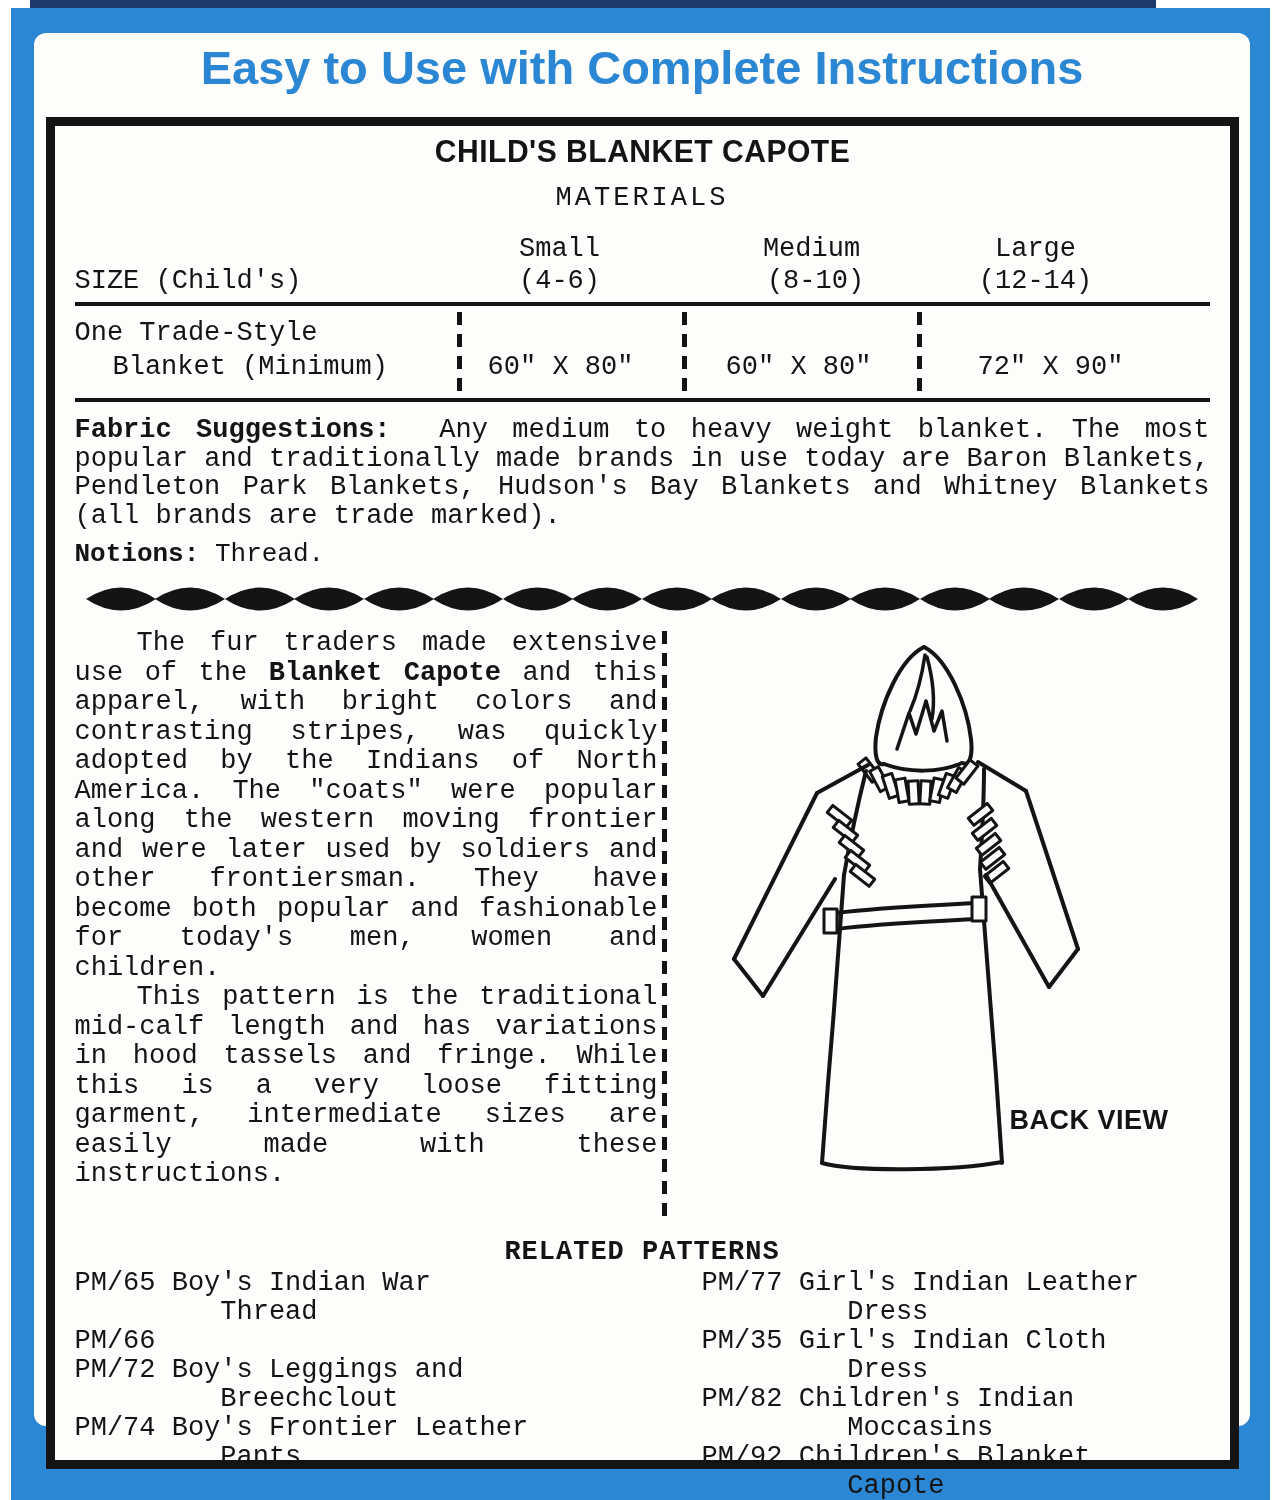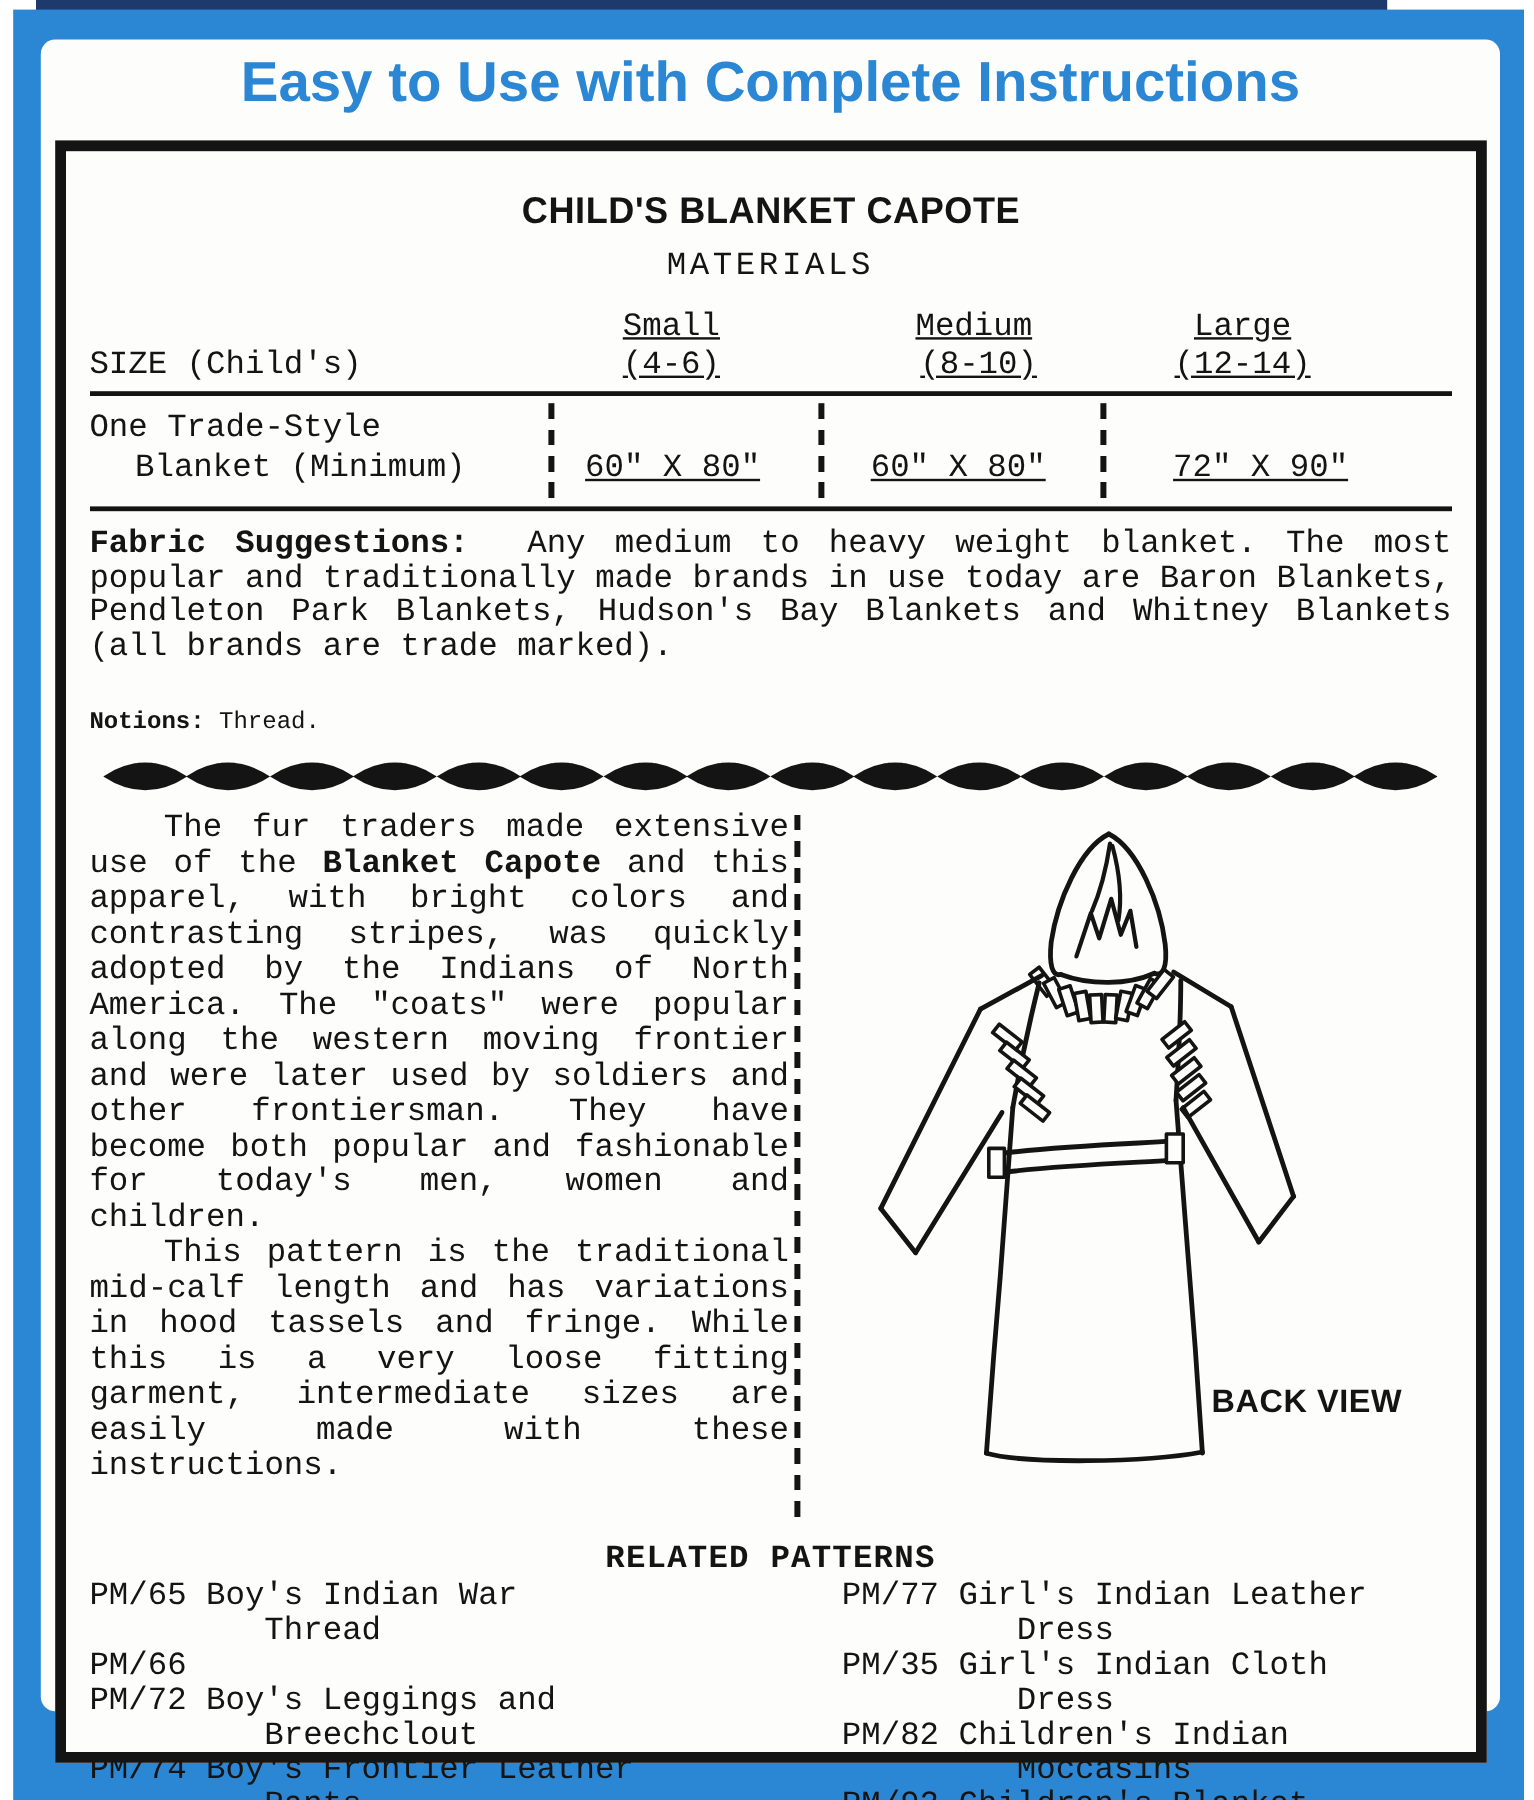"CHILD'S BLANKET CAPOTE" .sheet { padding: 32px 20px 0 20px -> 8px 20px 0 20px }
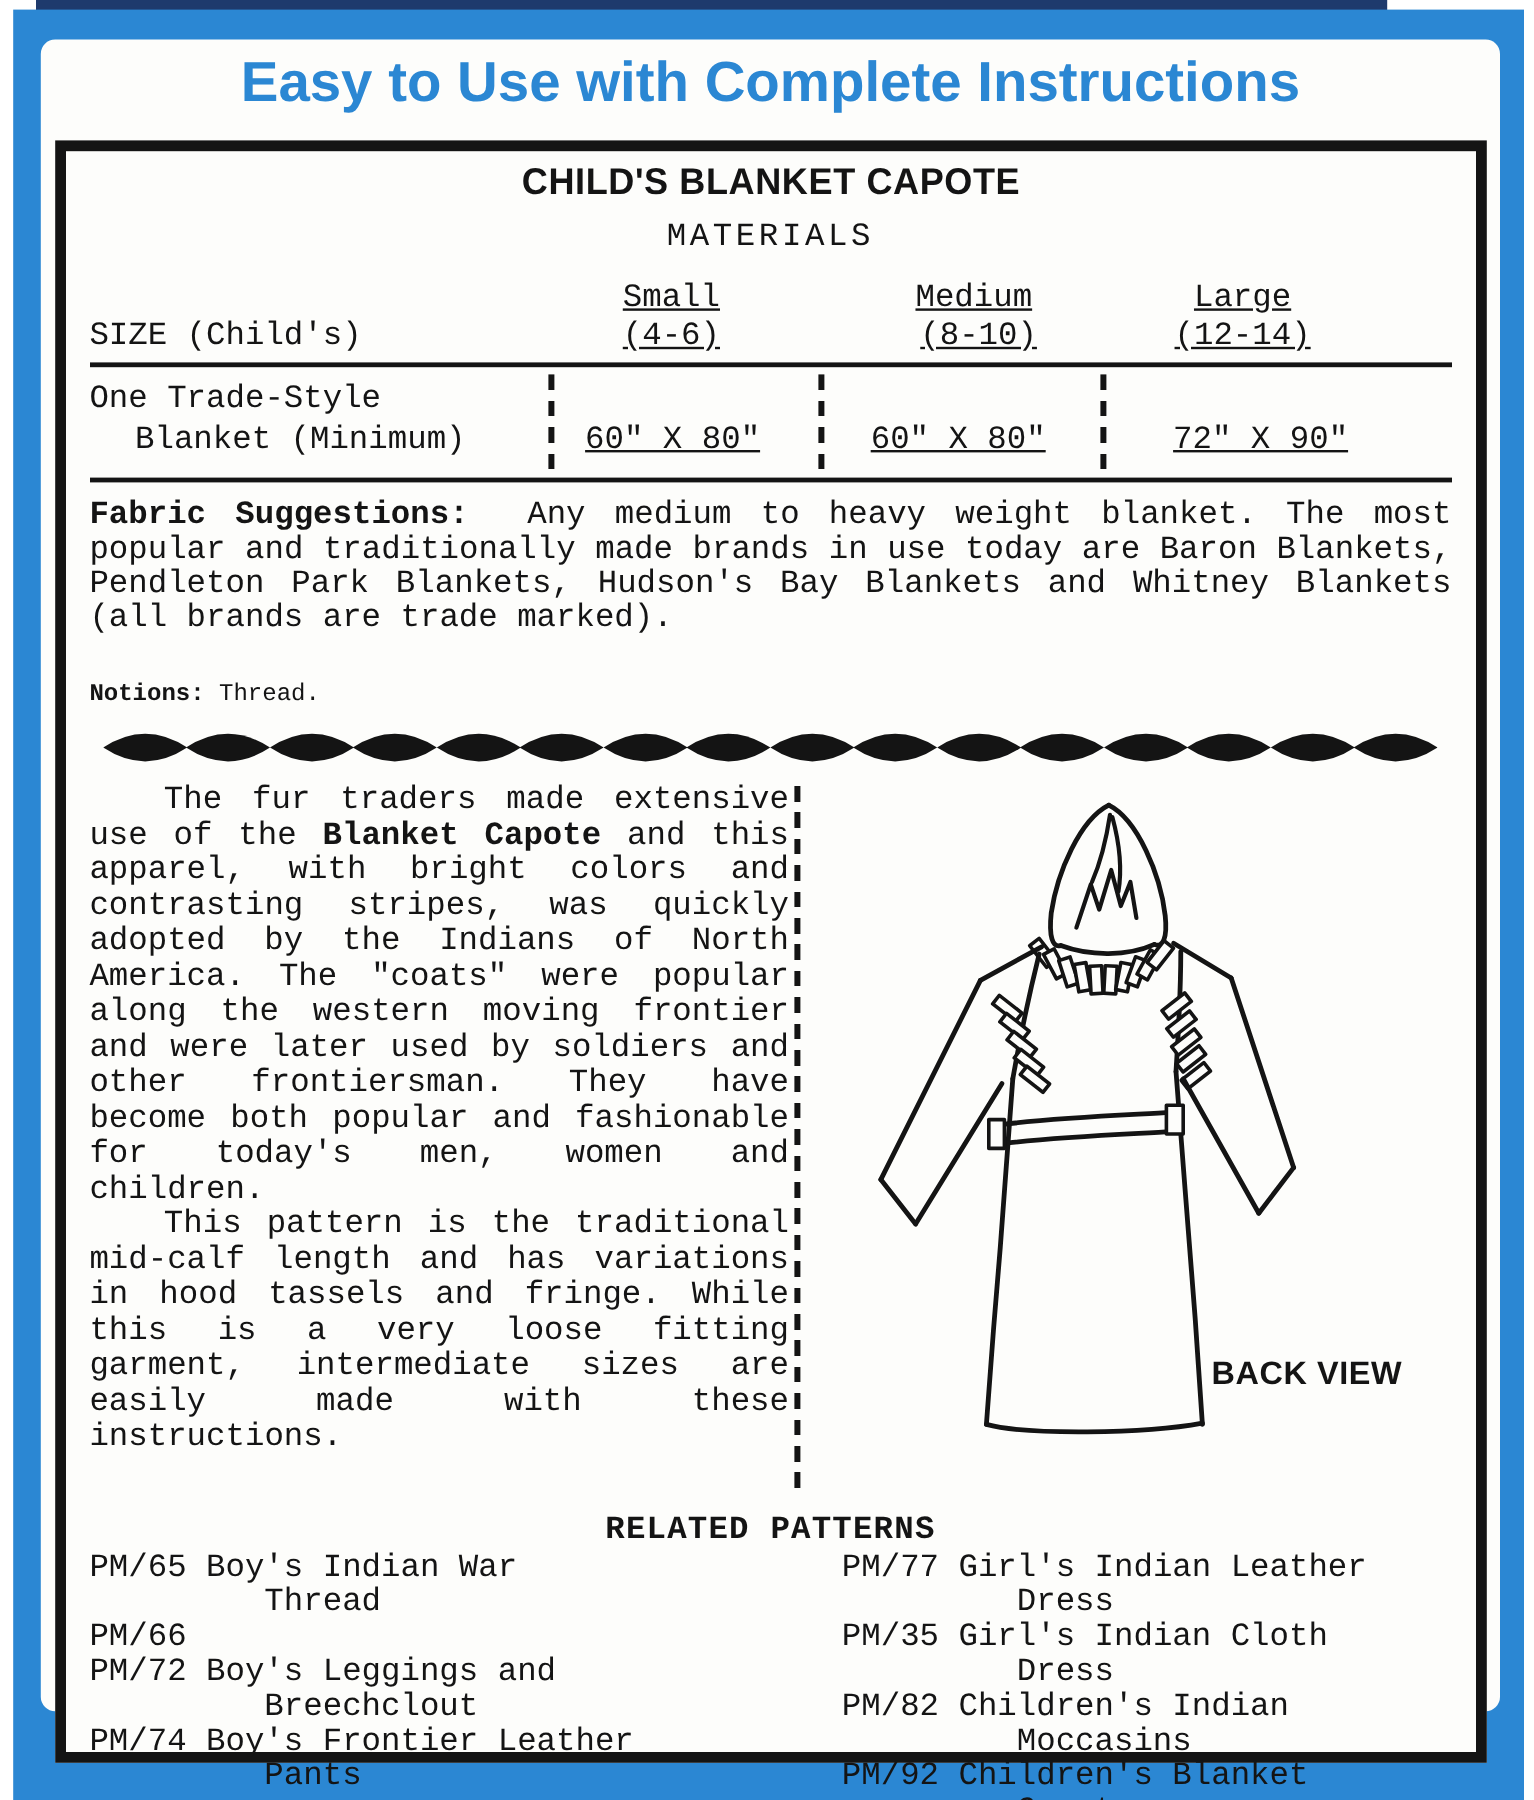"Small" .size-table .abs { text-decoration: underline -> none }
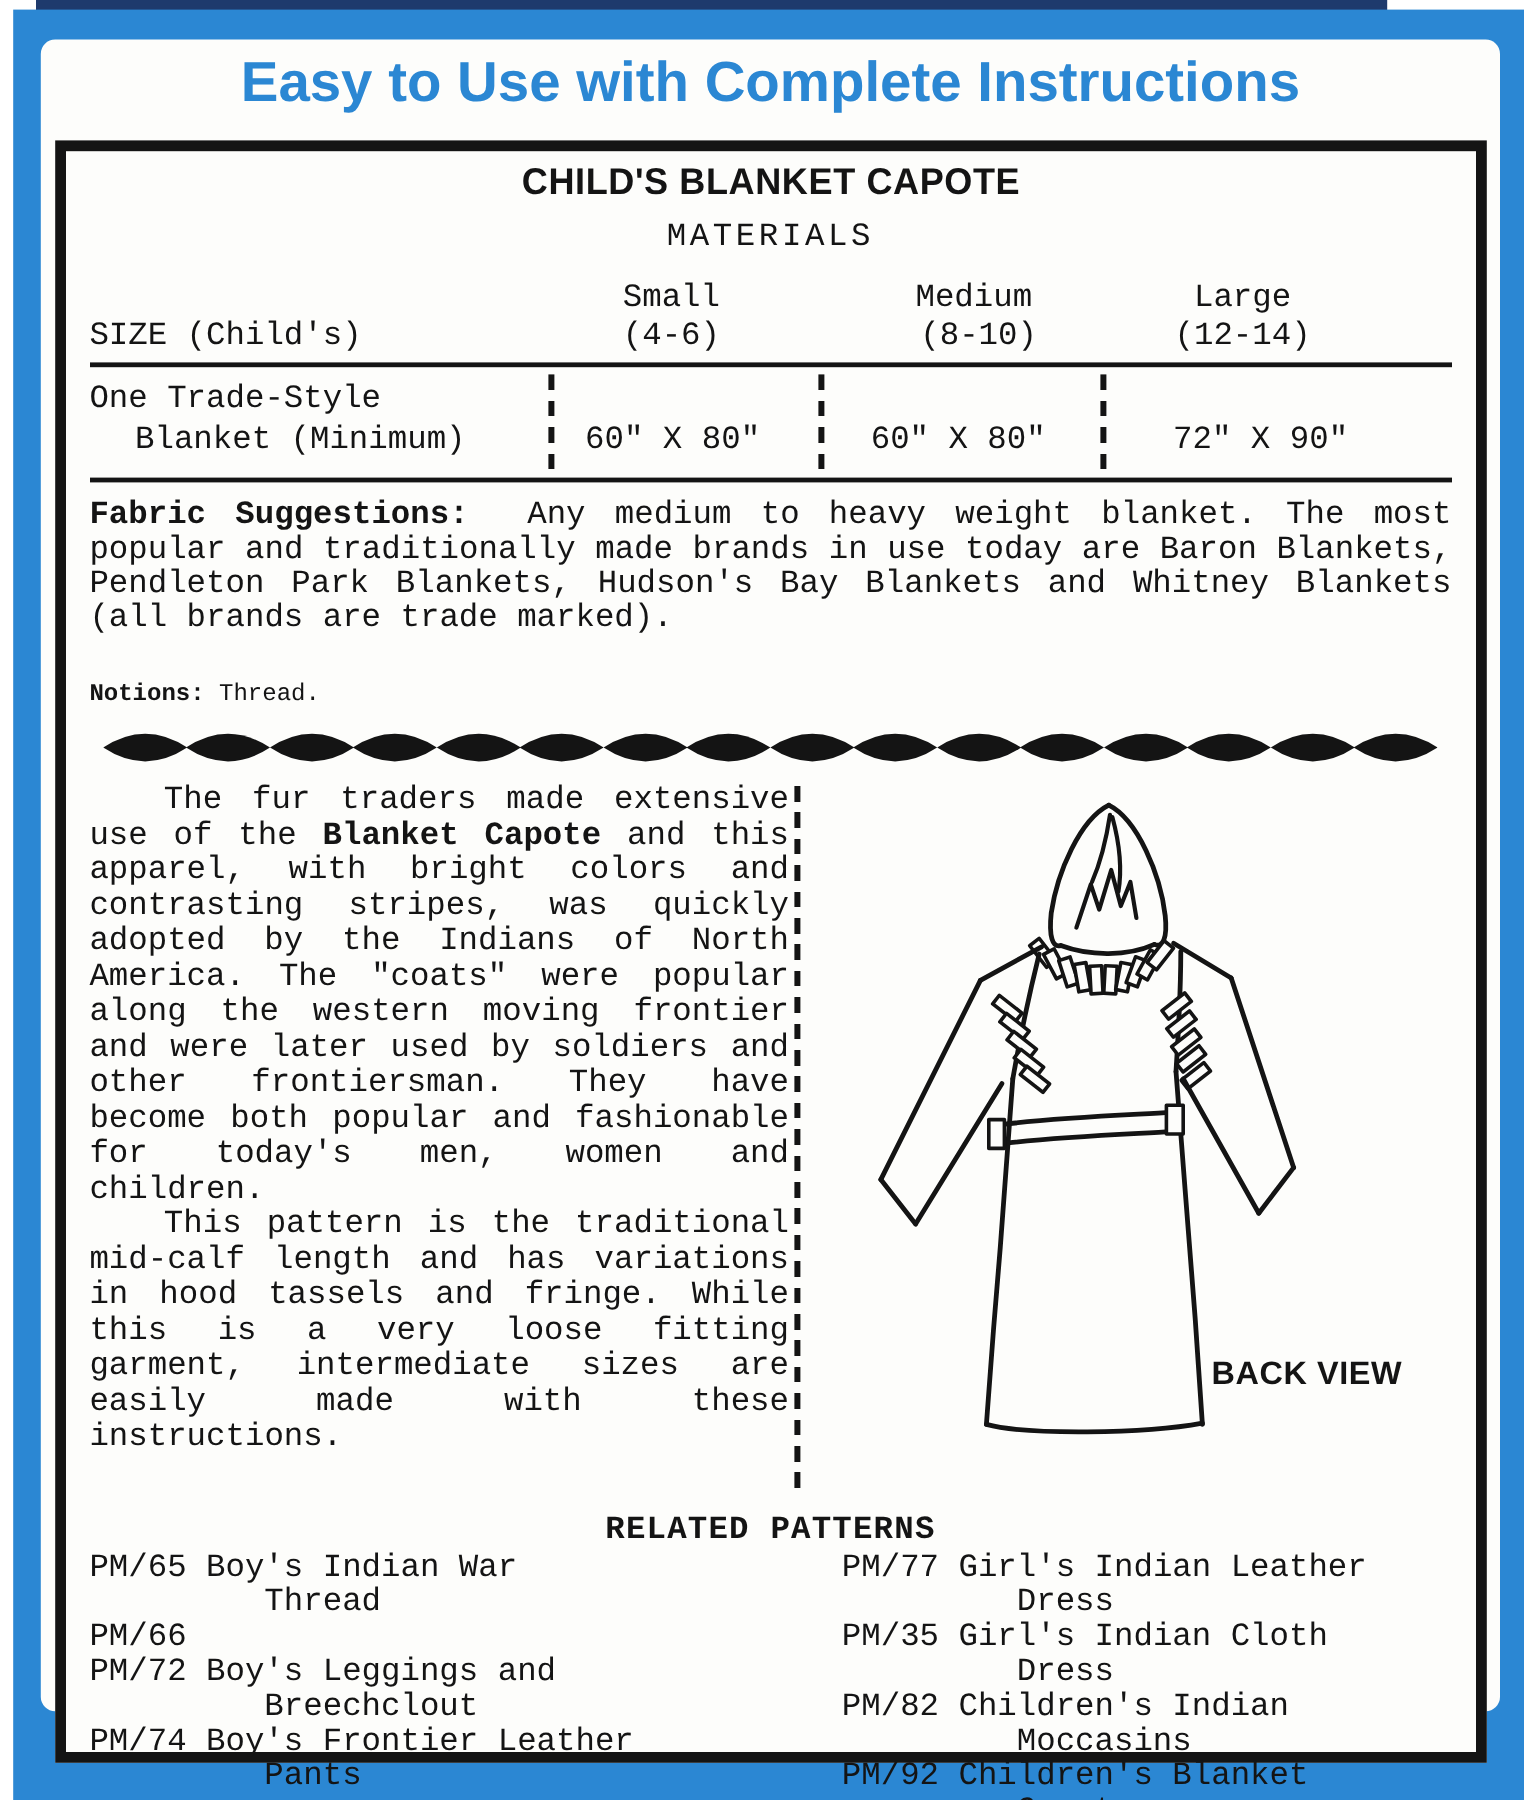"Notions: Thread." .notions { font-size: 20px -> 26px; margin-top: 34px -> 10px }
